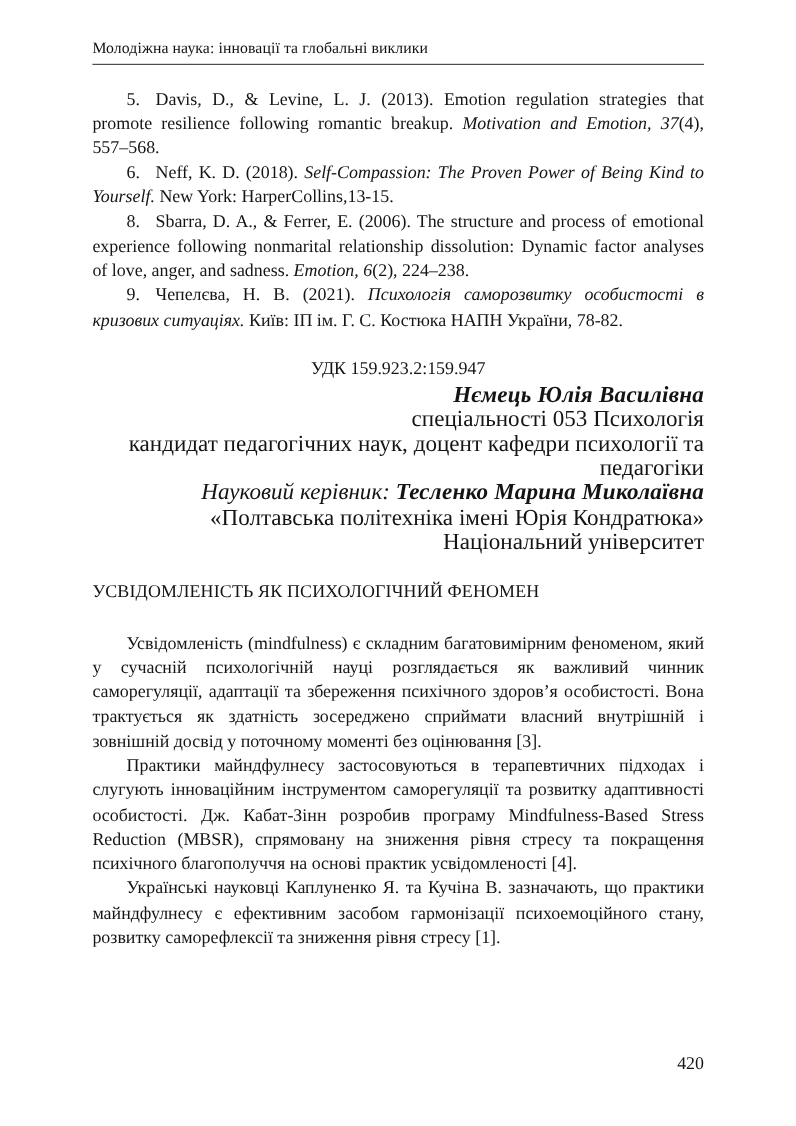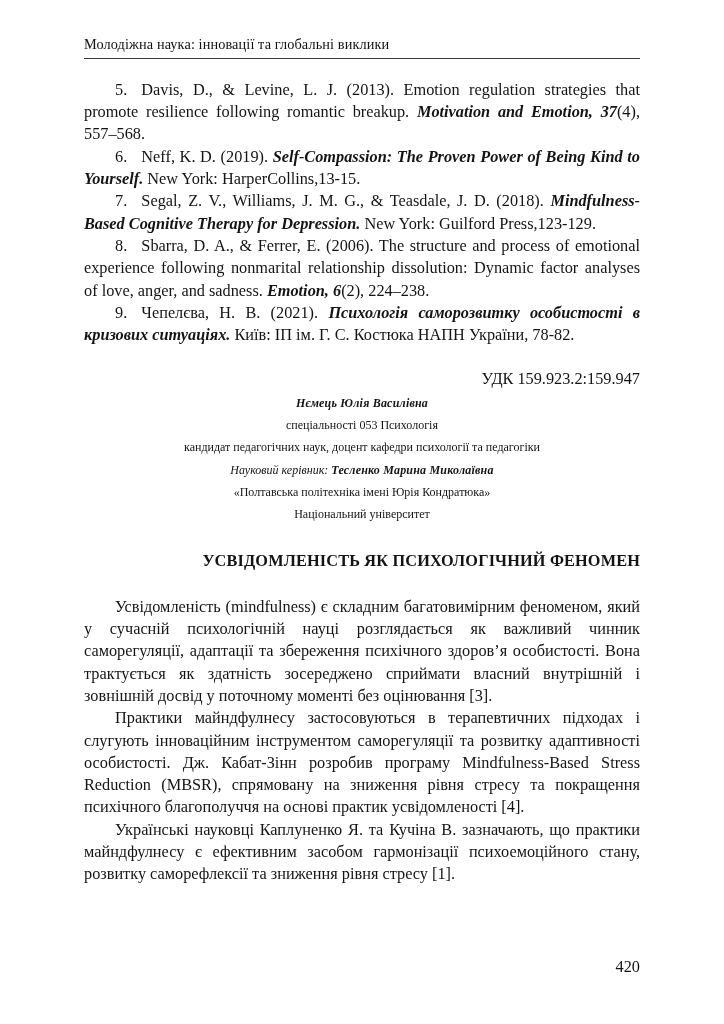"Motivation and Emotion, 37" i, .i { font-weight: bold -> none }
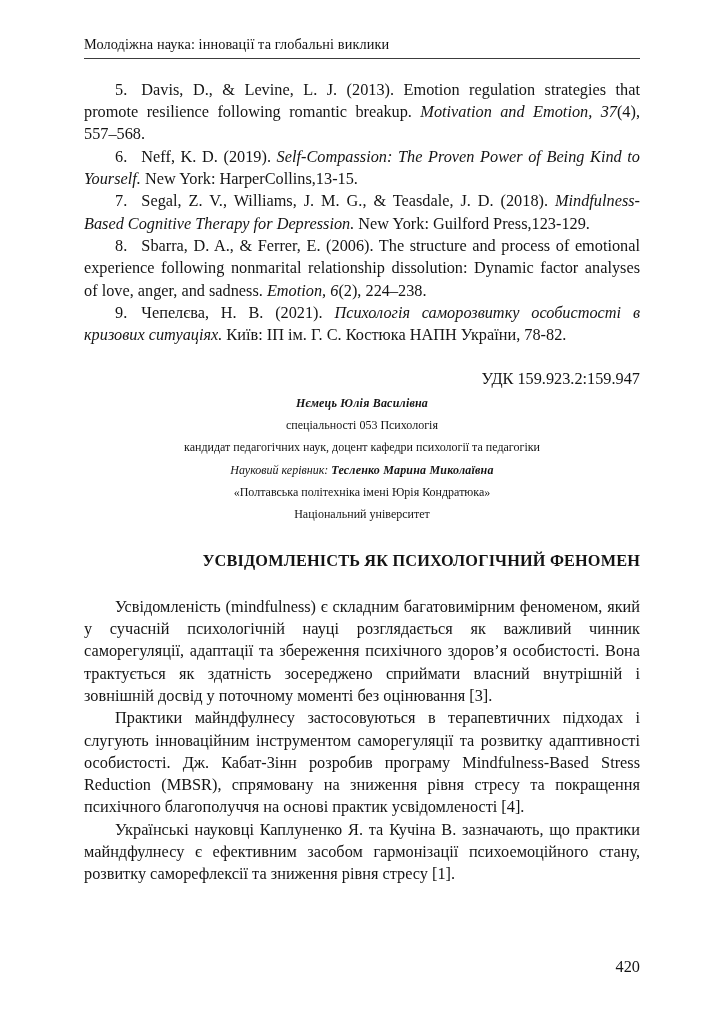"Neff, K. D. (2019)." span { text: 2019 -> 2018 }
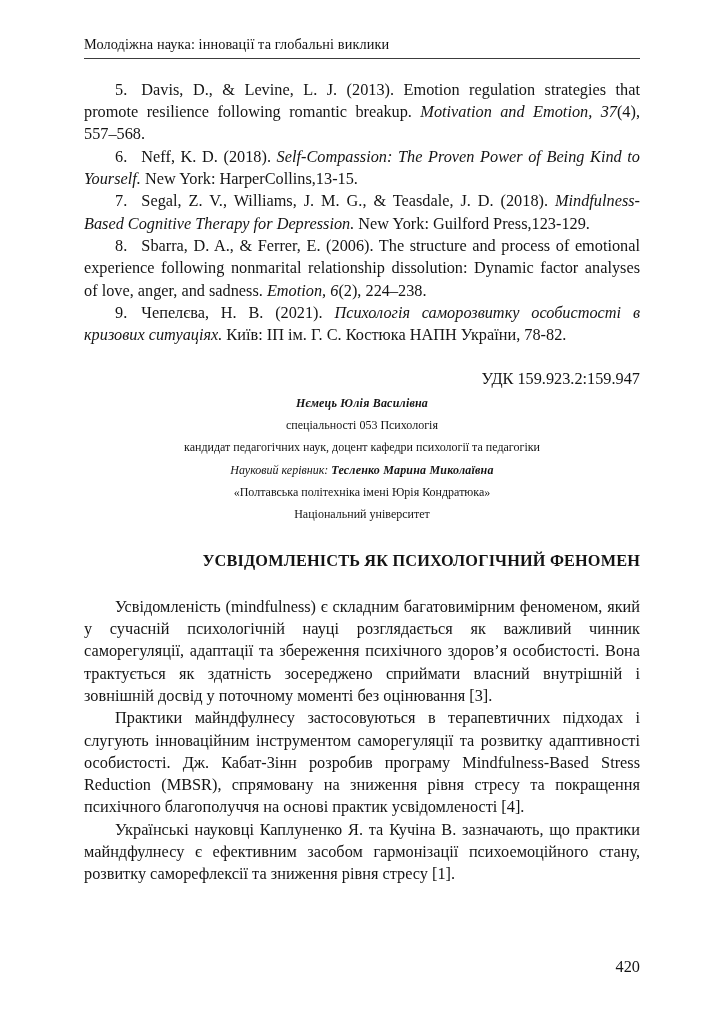"7. Segal, Z. V., Williams," p.ref-item { html: <p><span>7. </span><span>Segal, Z. V., Williams, J. M. G., &amp; Teasdale, J. D. (2018). </span><i>Mindfulness-Based Cognitive Therapy for Depression.</i><span> New York: Guilford Press,123-129.</span></p> -> none }
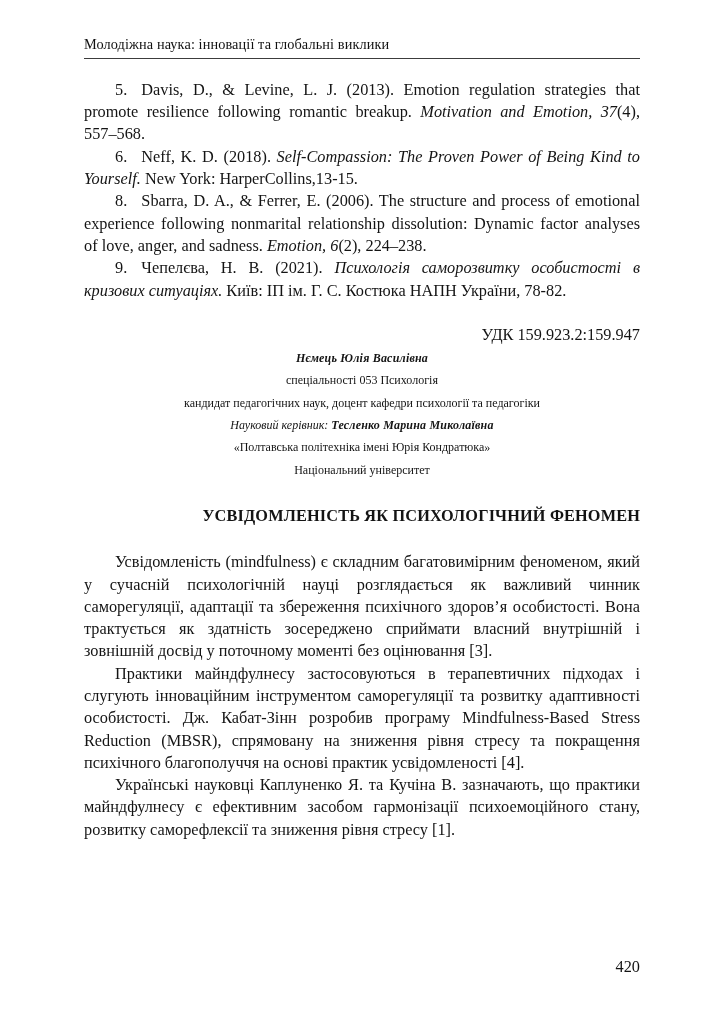"УДК 159.923.2:159.947" .udc { text-align: right -> center }
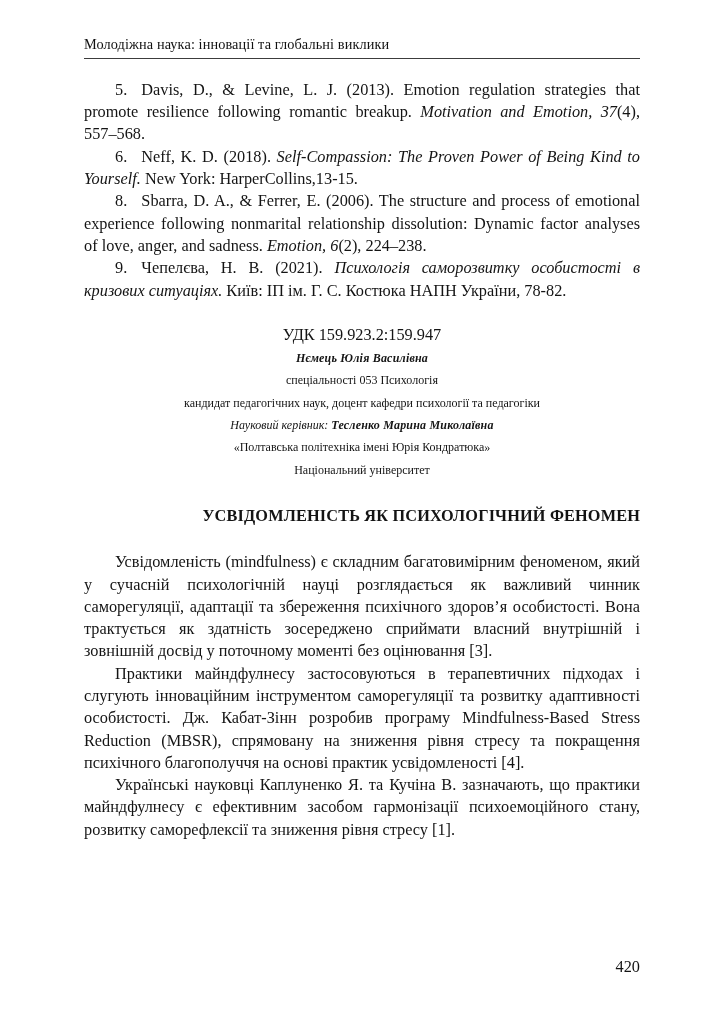"Нємець Юлія Василівна" .center-block .cline { font-size: 12px -> 21px; text-align: center -> right }
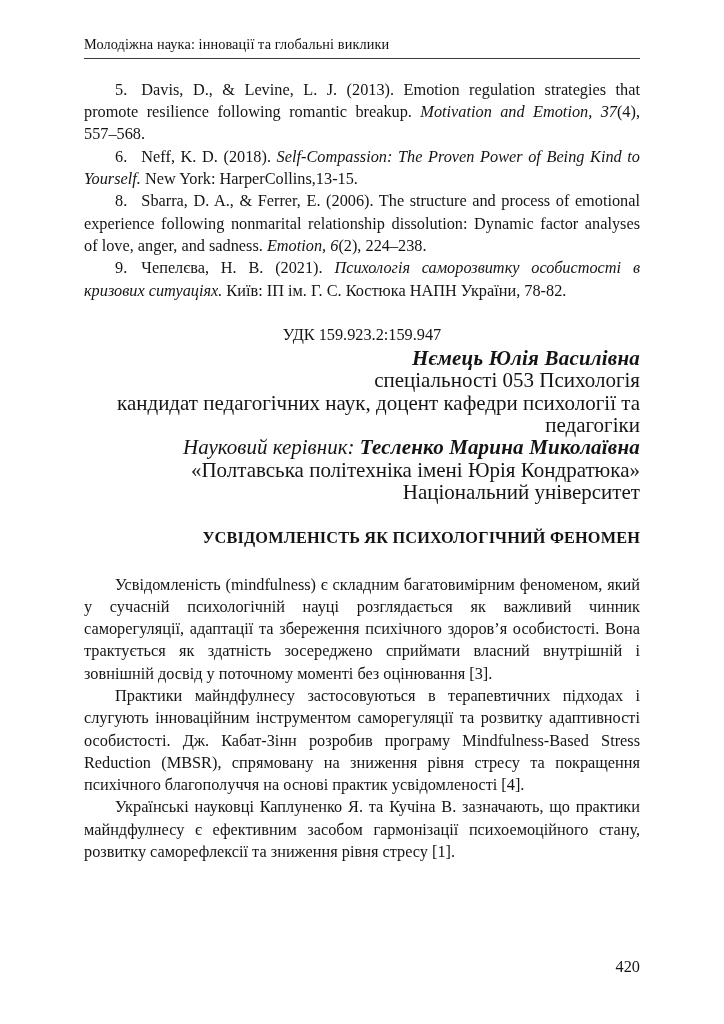"УСВІДОМЛЕНІСТЬ ЯК ПСИХОЛОГІЧНИЙ ФЕНОМЕН" .article-title { font-weight: bold -> normal; text-align: right -> left }
